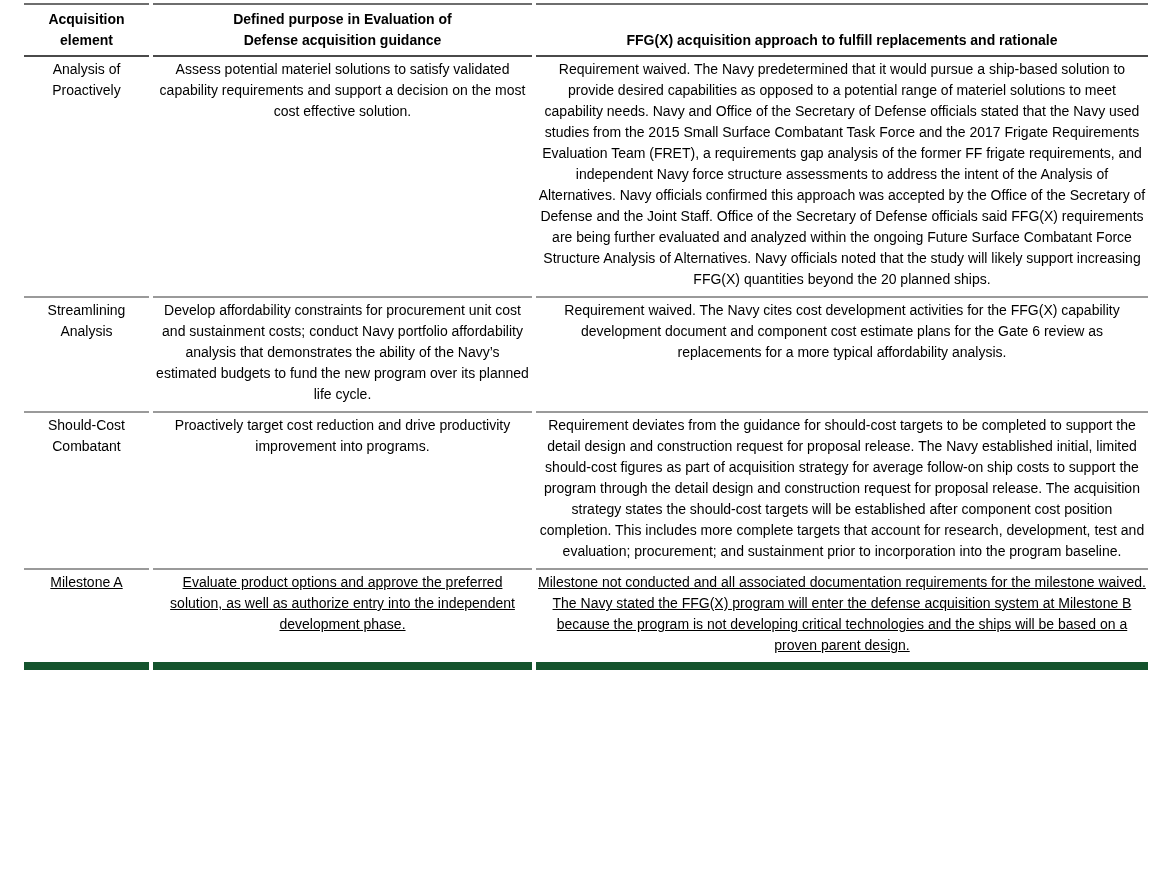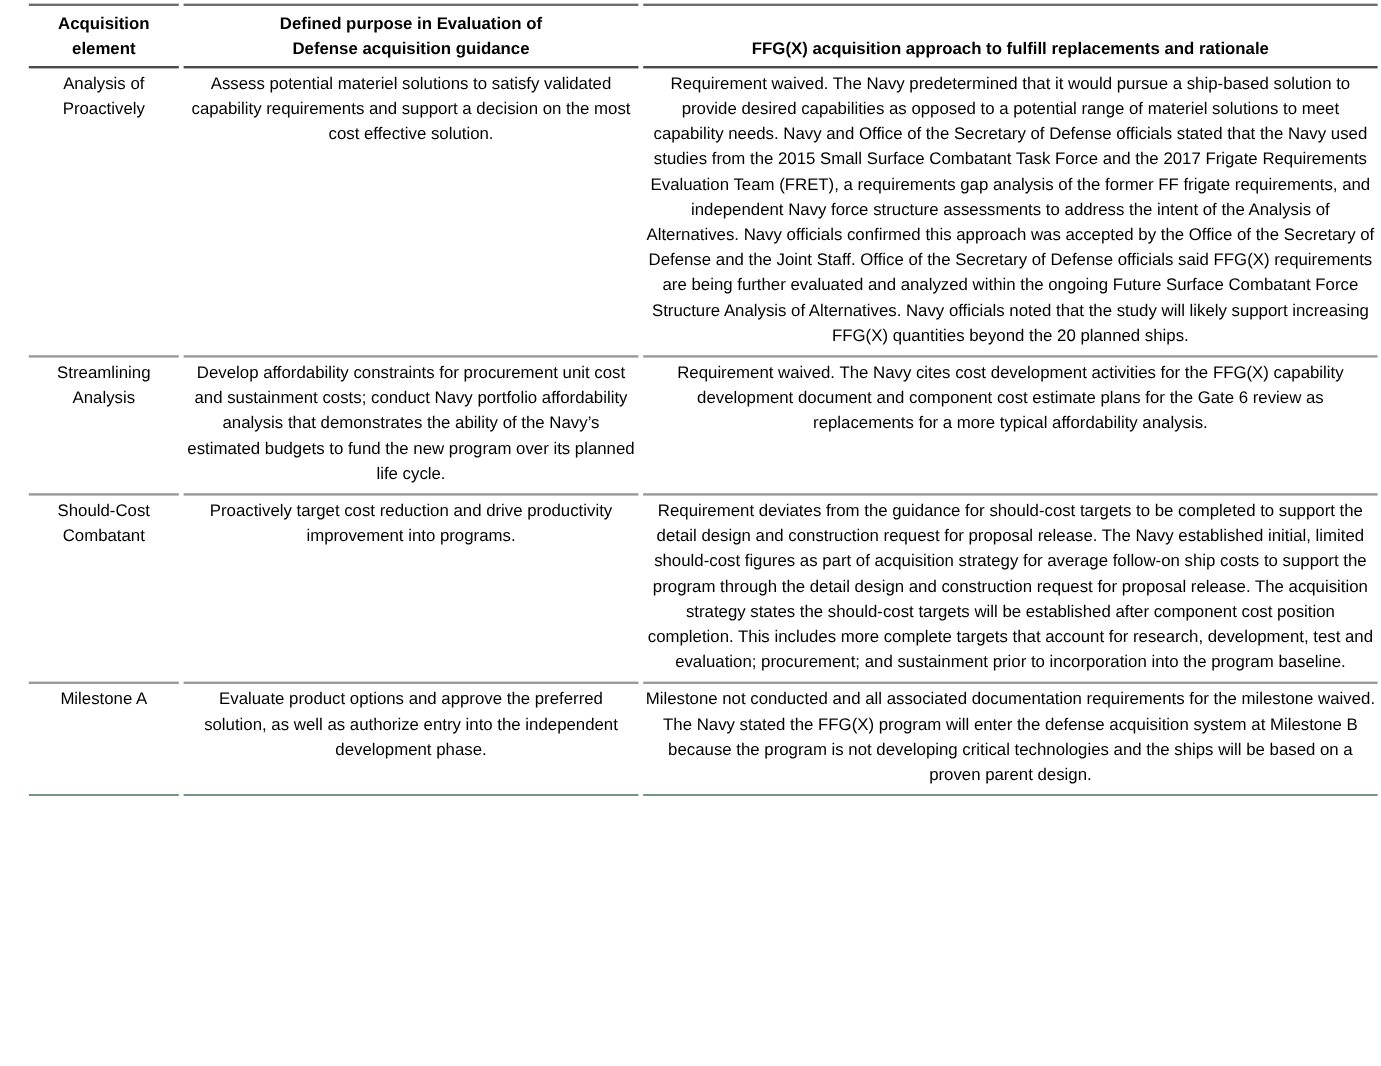"Milestone A" tbody tr:last-child td { border-bottom: 1px solid #14532d -> 8px solid #14532d; text-decoration: none -> underline }
